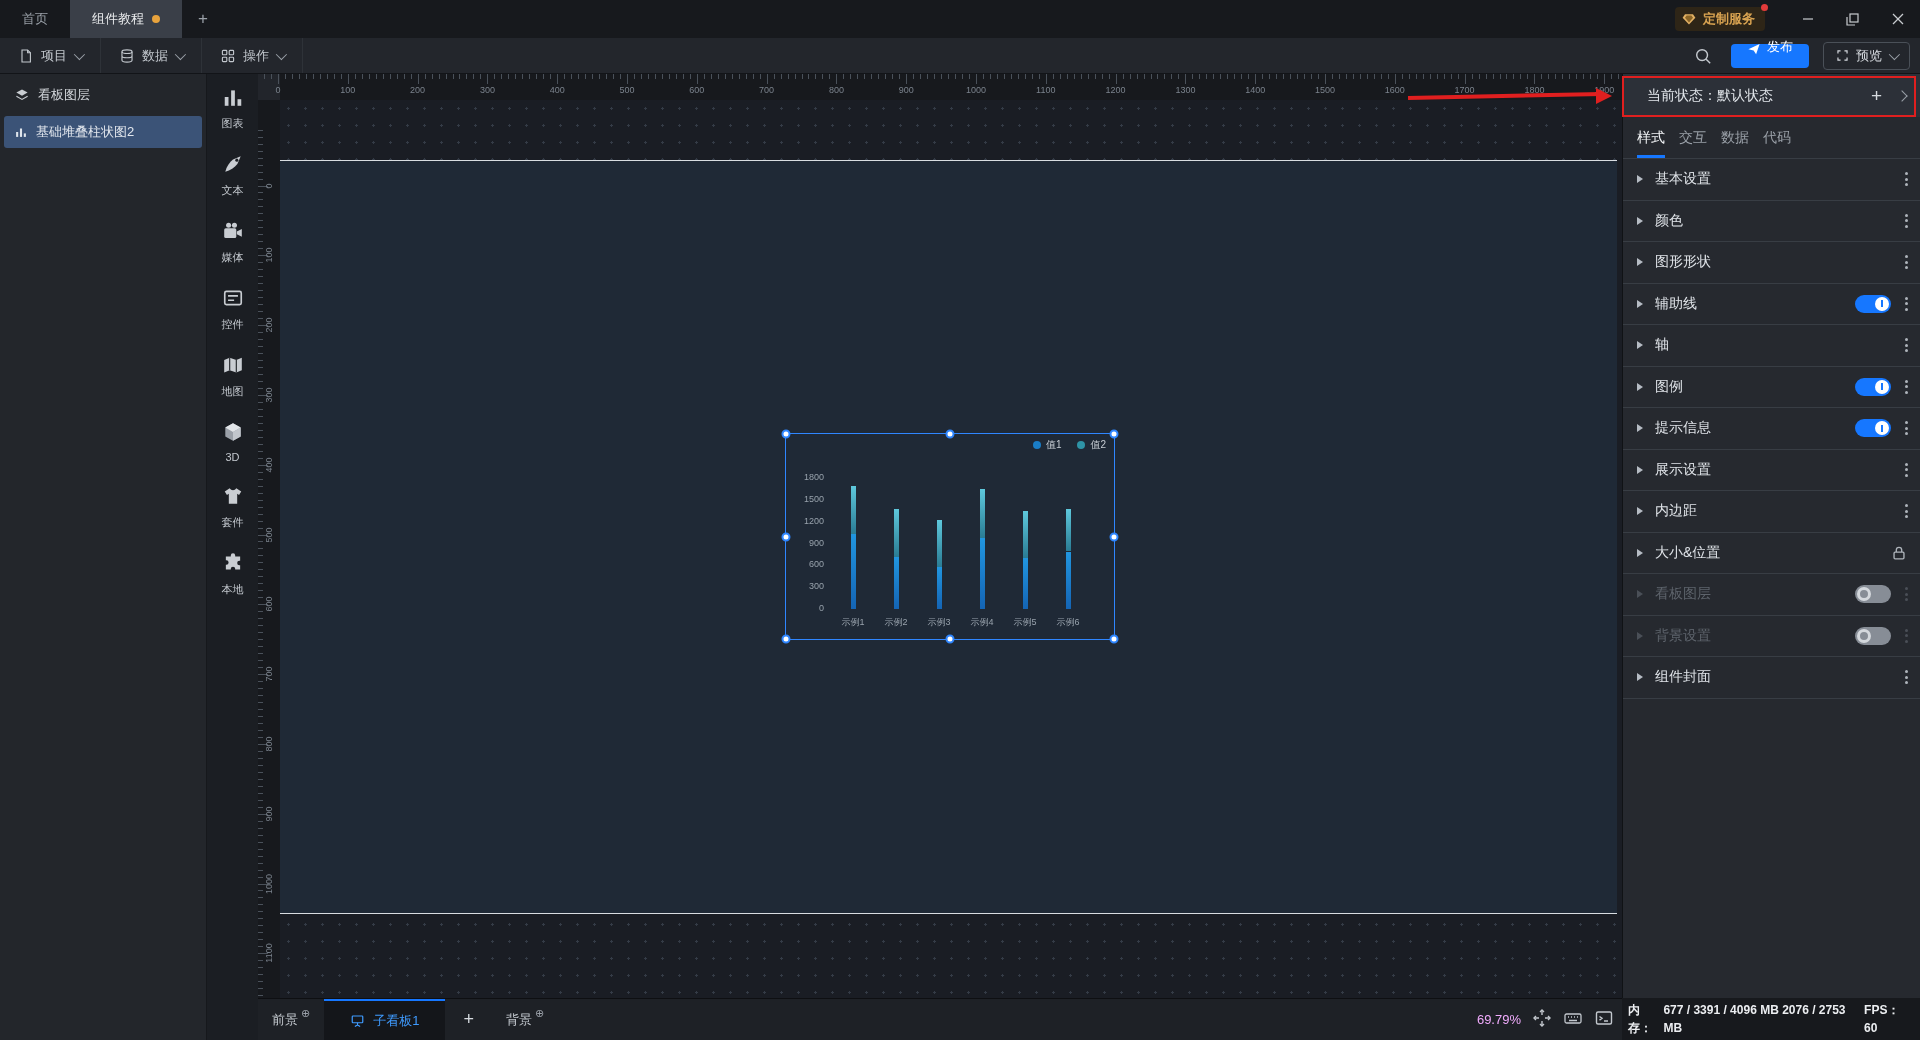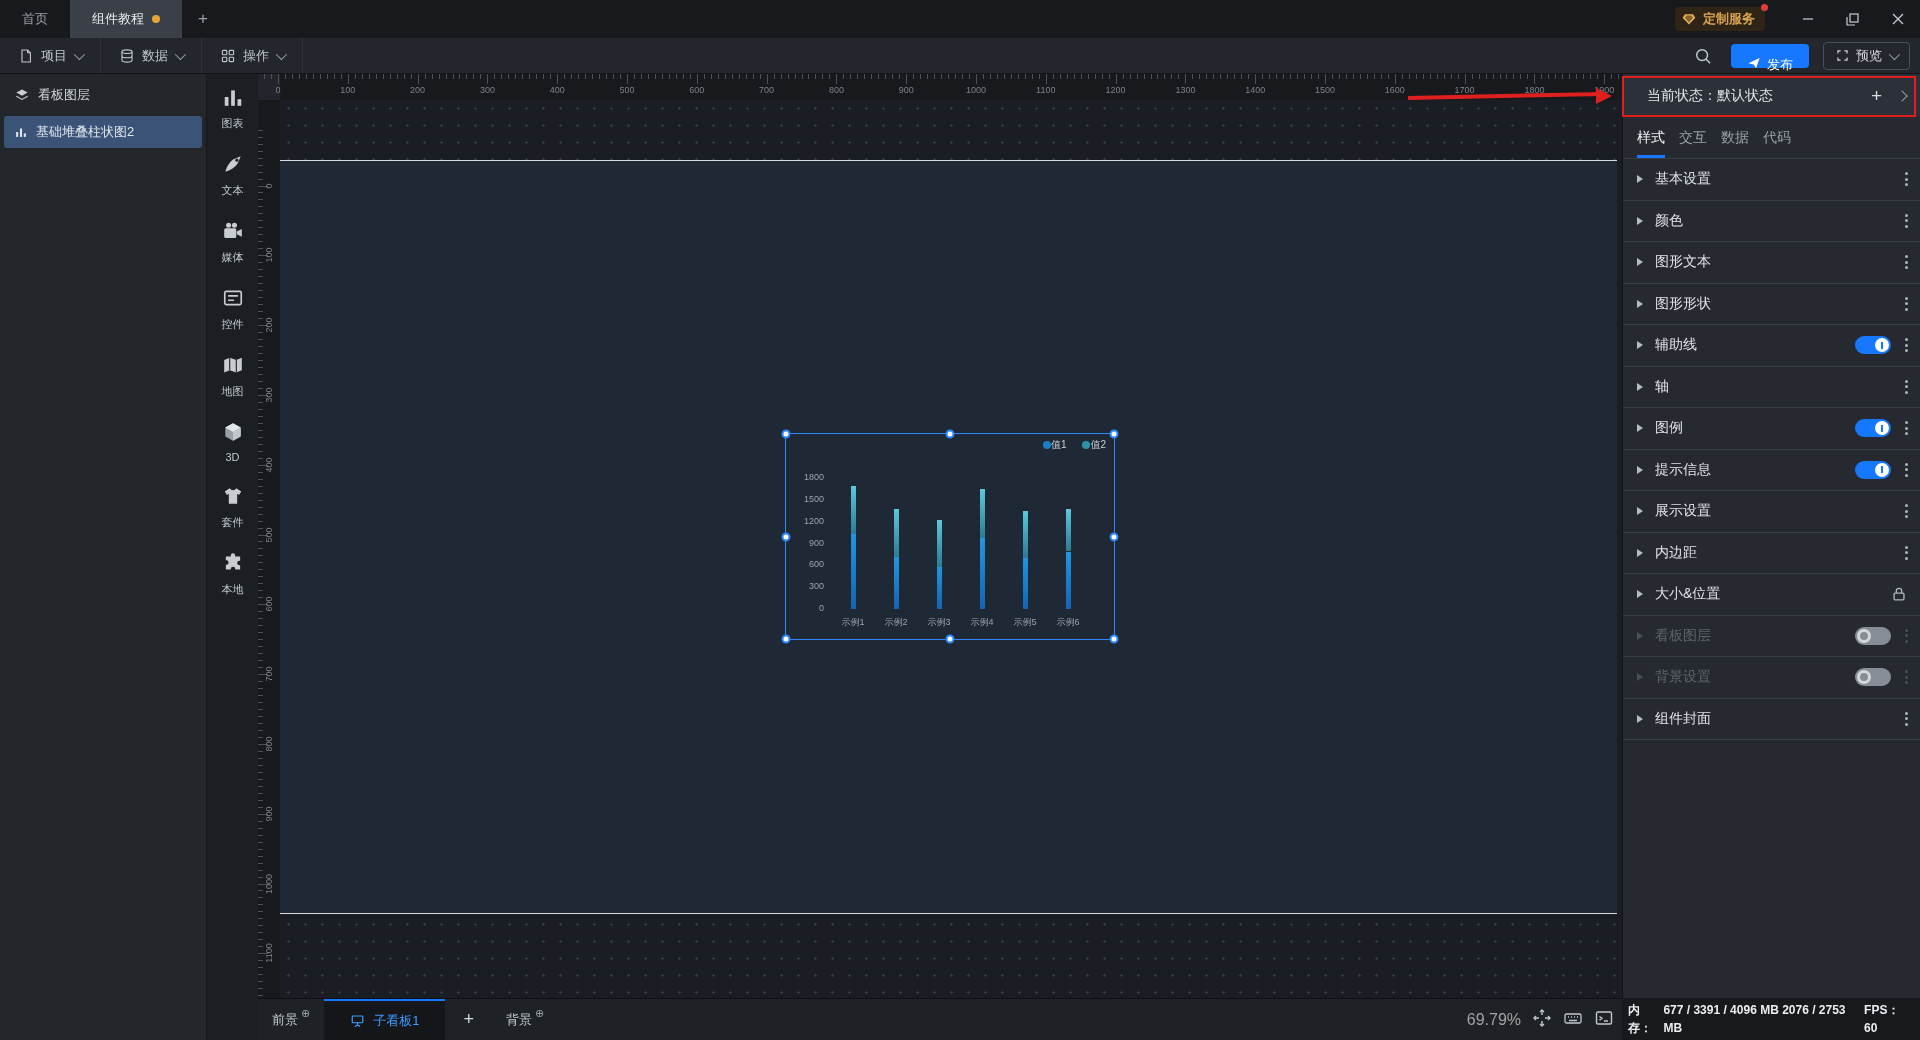"发布" .btn-primary { align-items: flex-start -> flex-end }
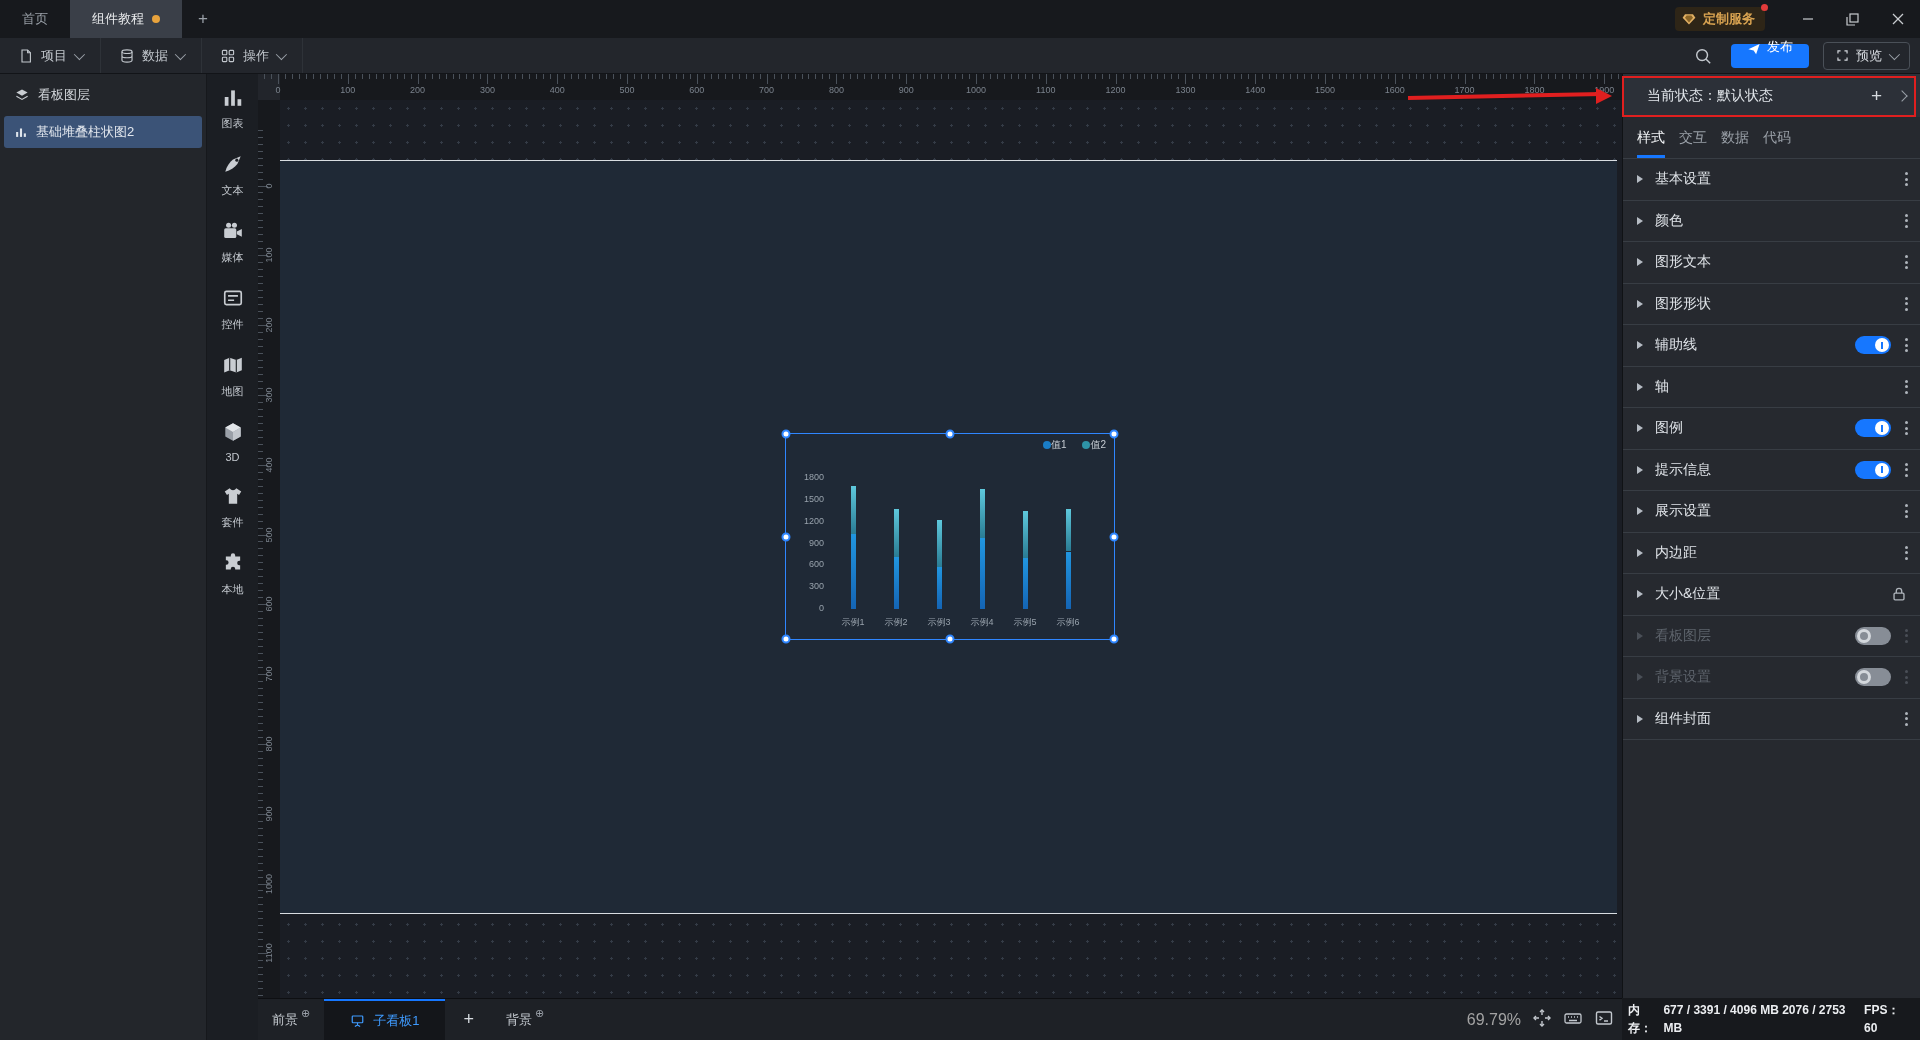"图形文本" div.srow { html: <div> <span></span> <span>图形文本</span> <div> <i></i> <i></i> <i></i> </div> </div> -> none }
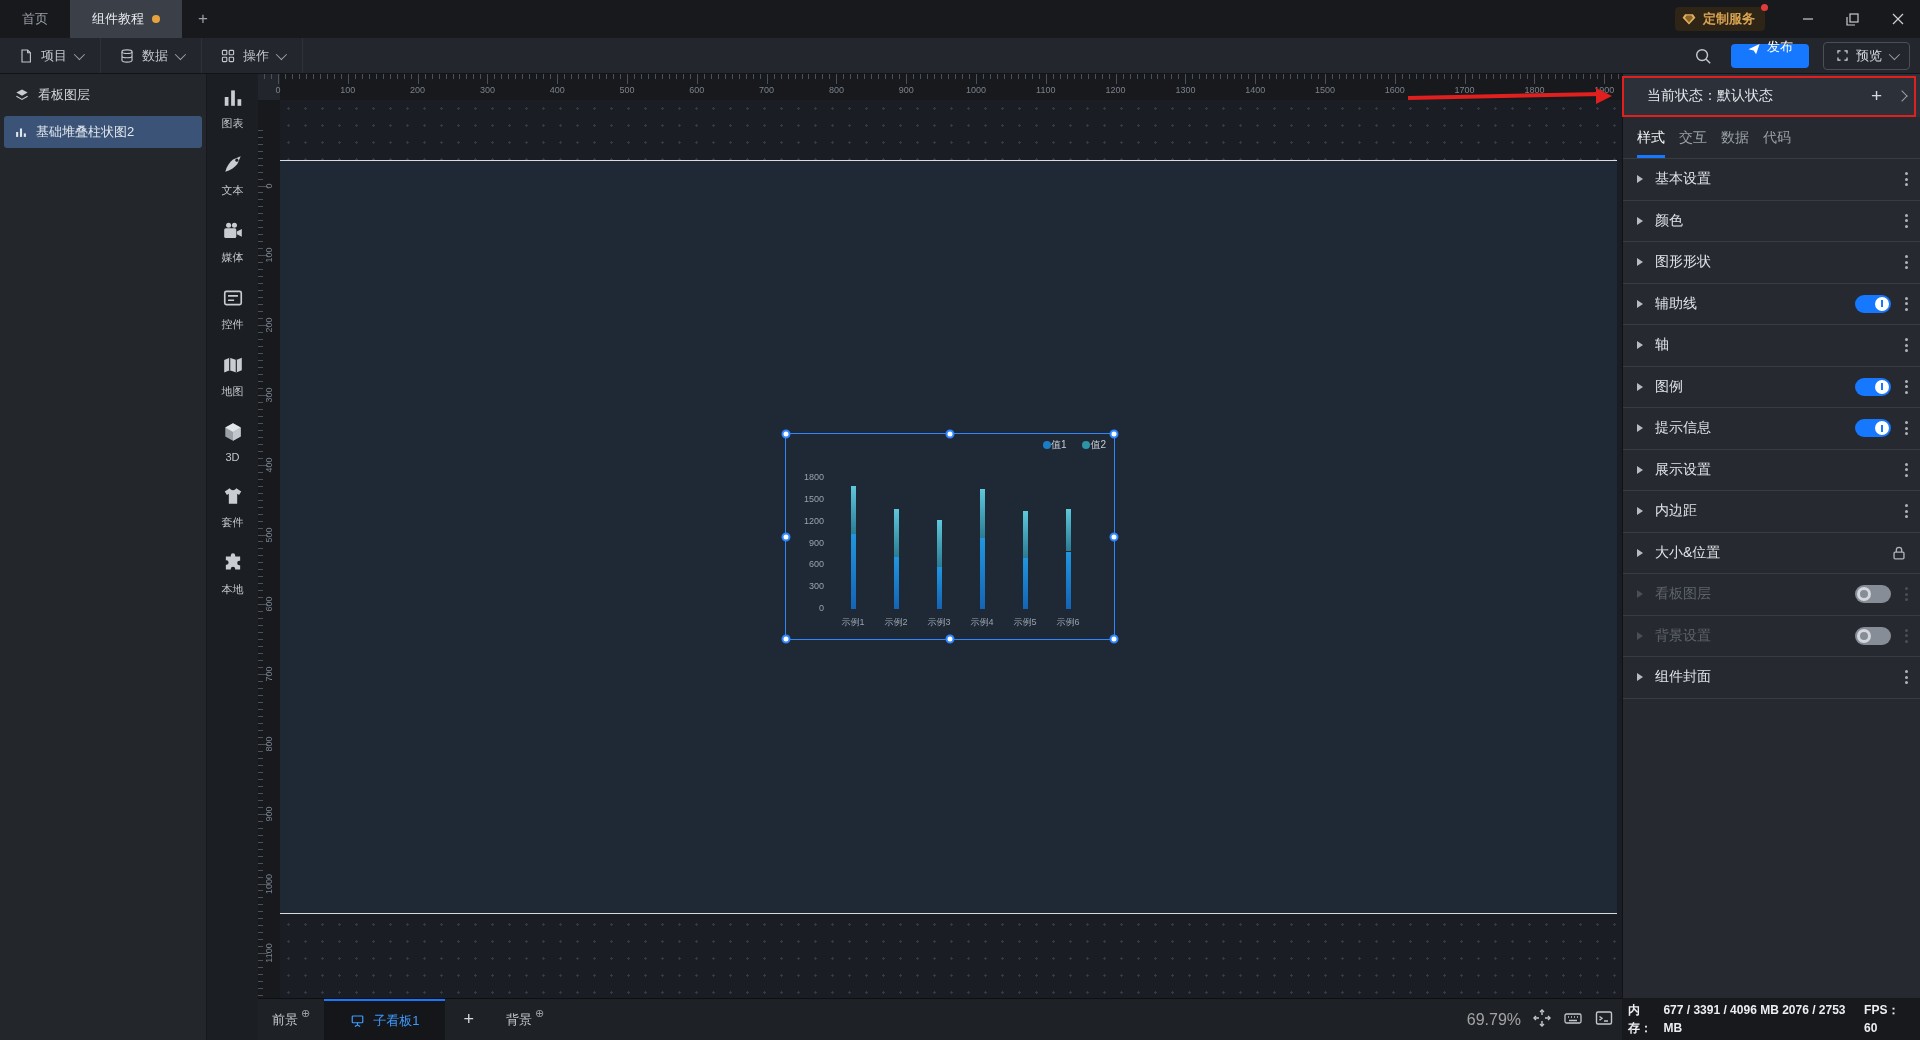"值1" .legend-item { gap: none -> 5px }
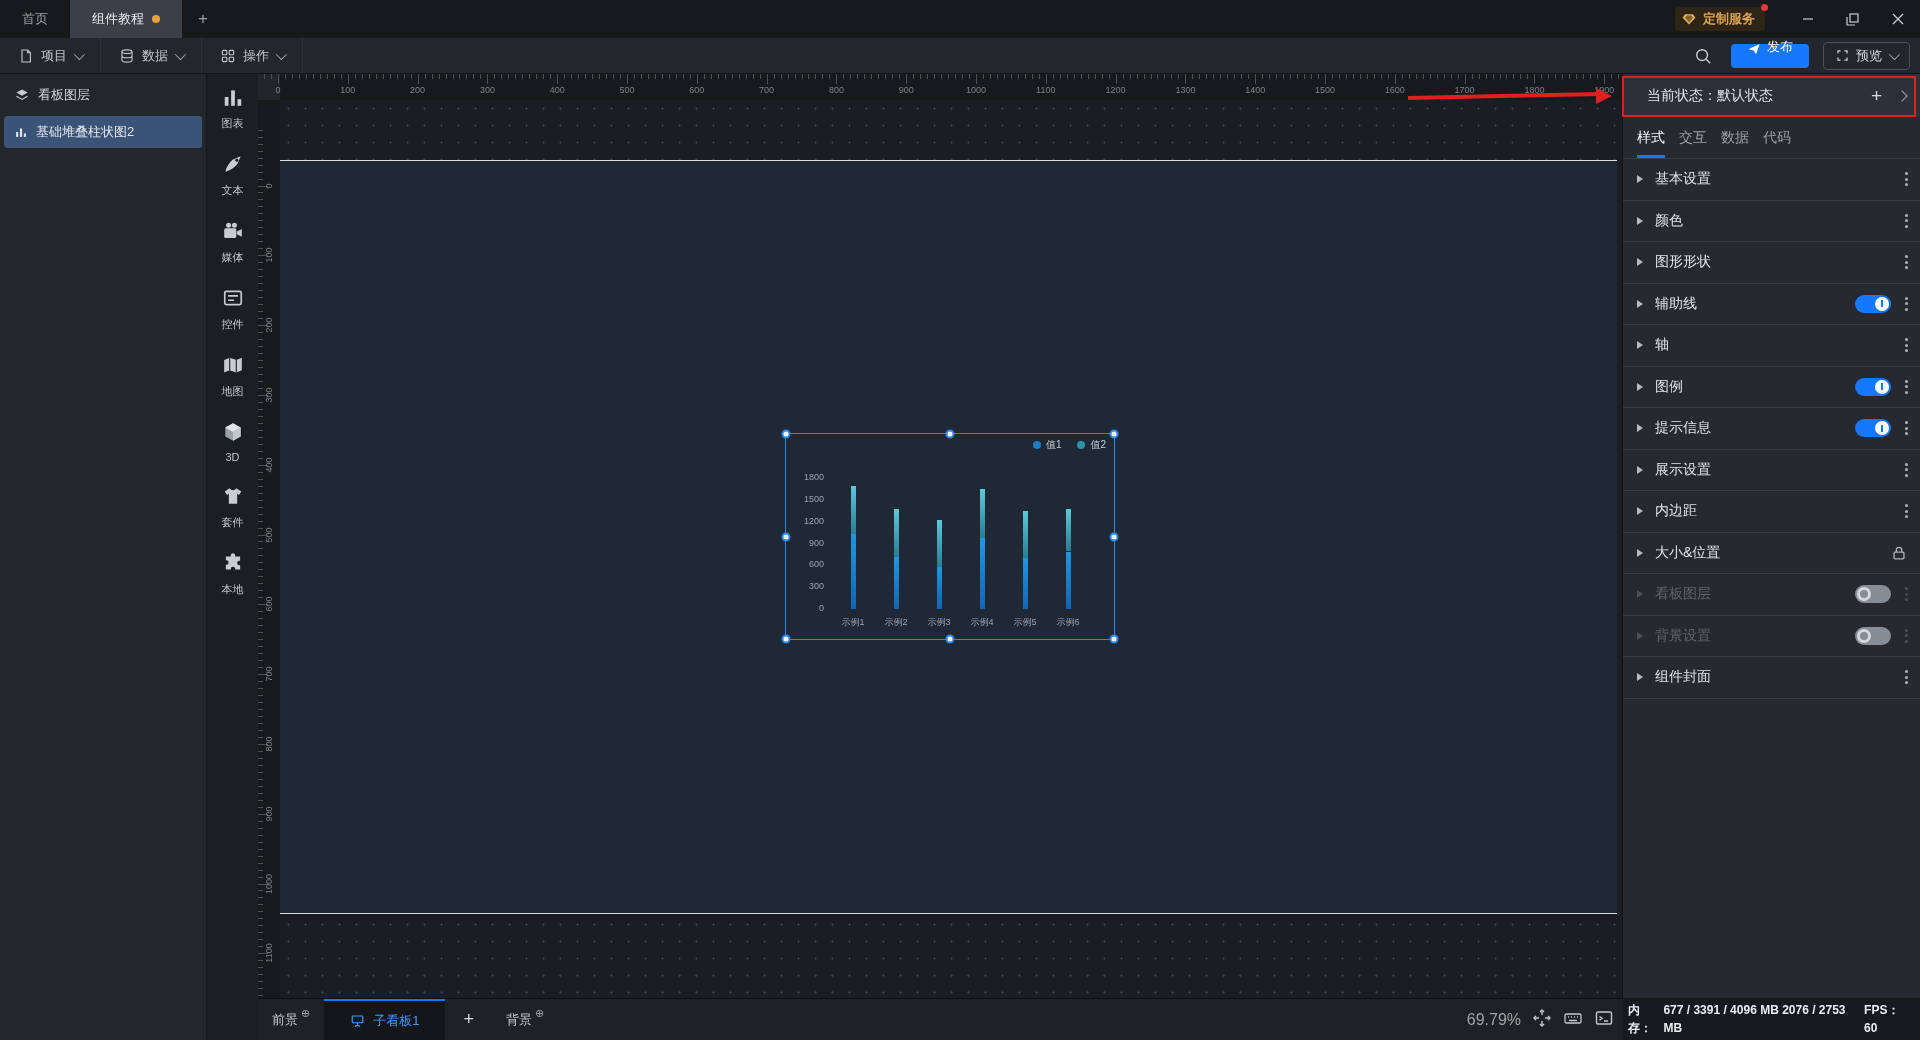"69.79%" .zoom-pct { color: #a3a3a3 -> #f0abfc; font-size: 16px -> 13px }
